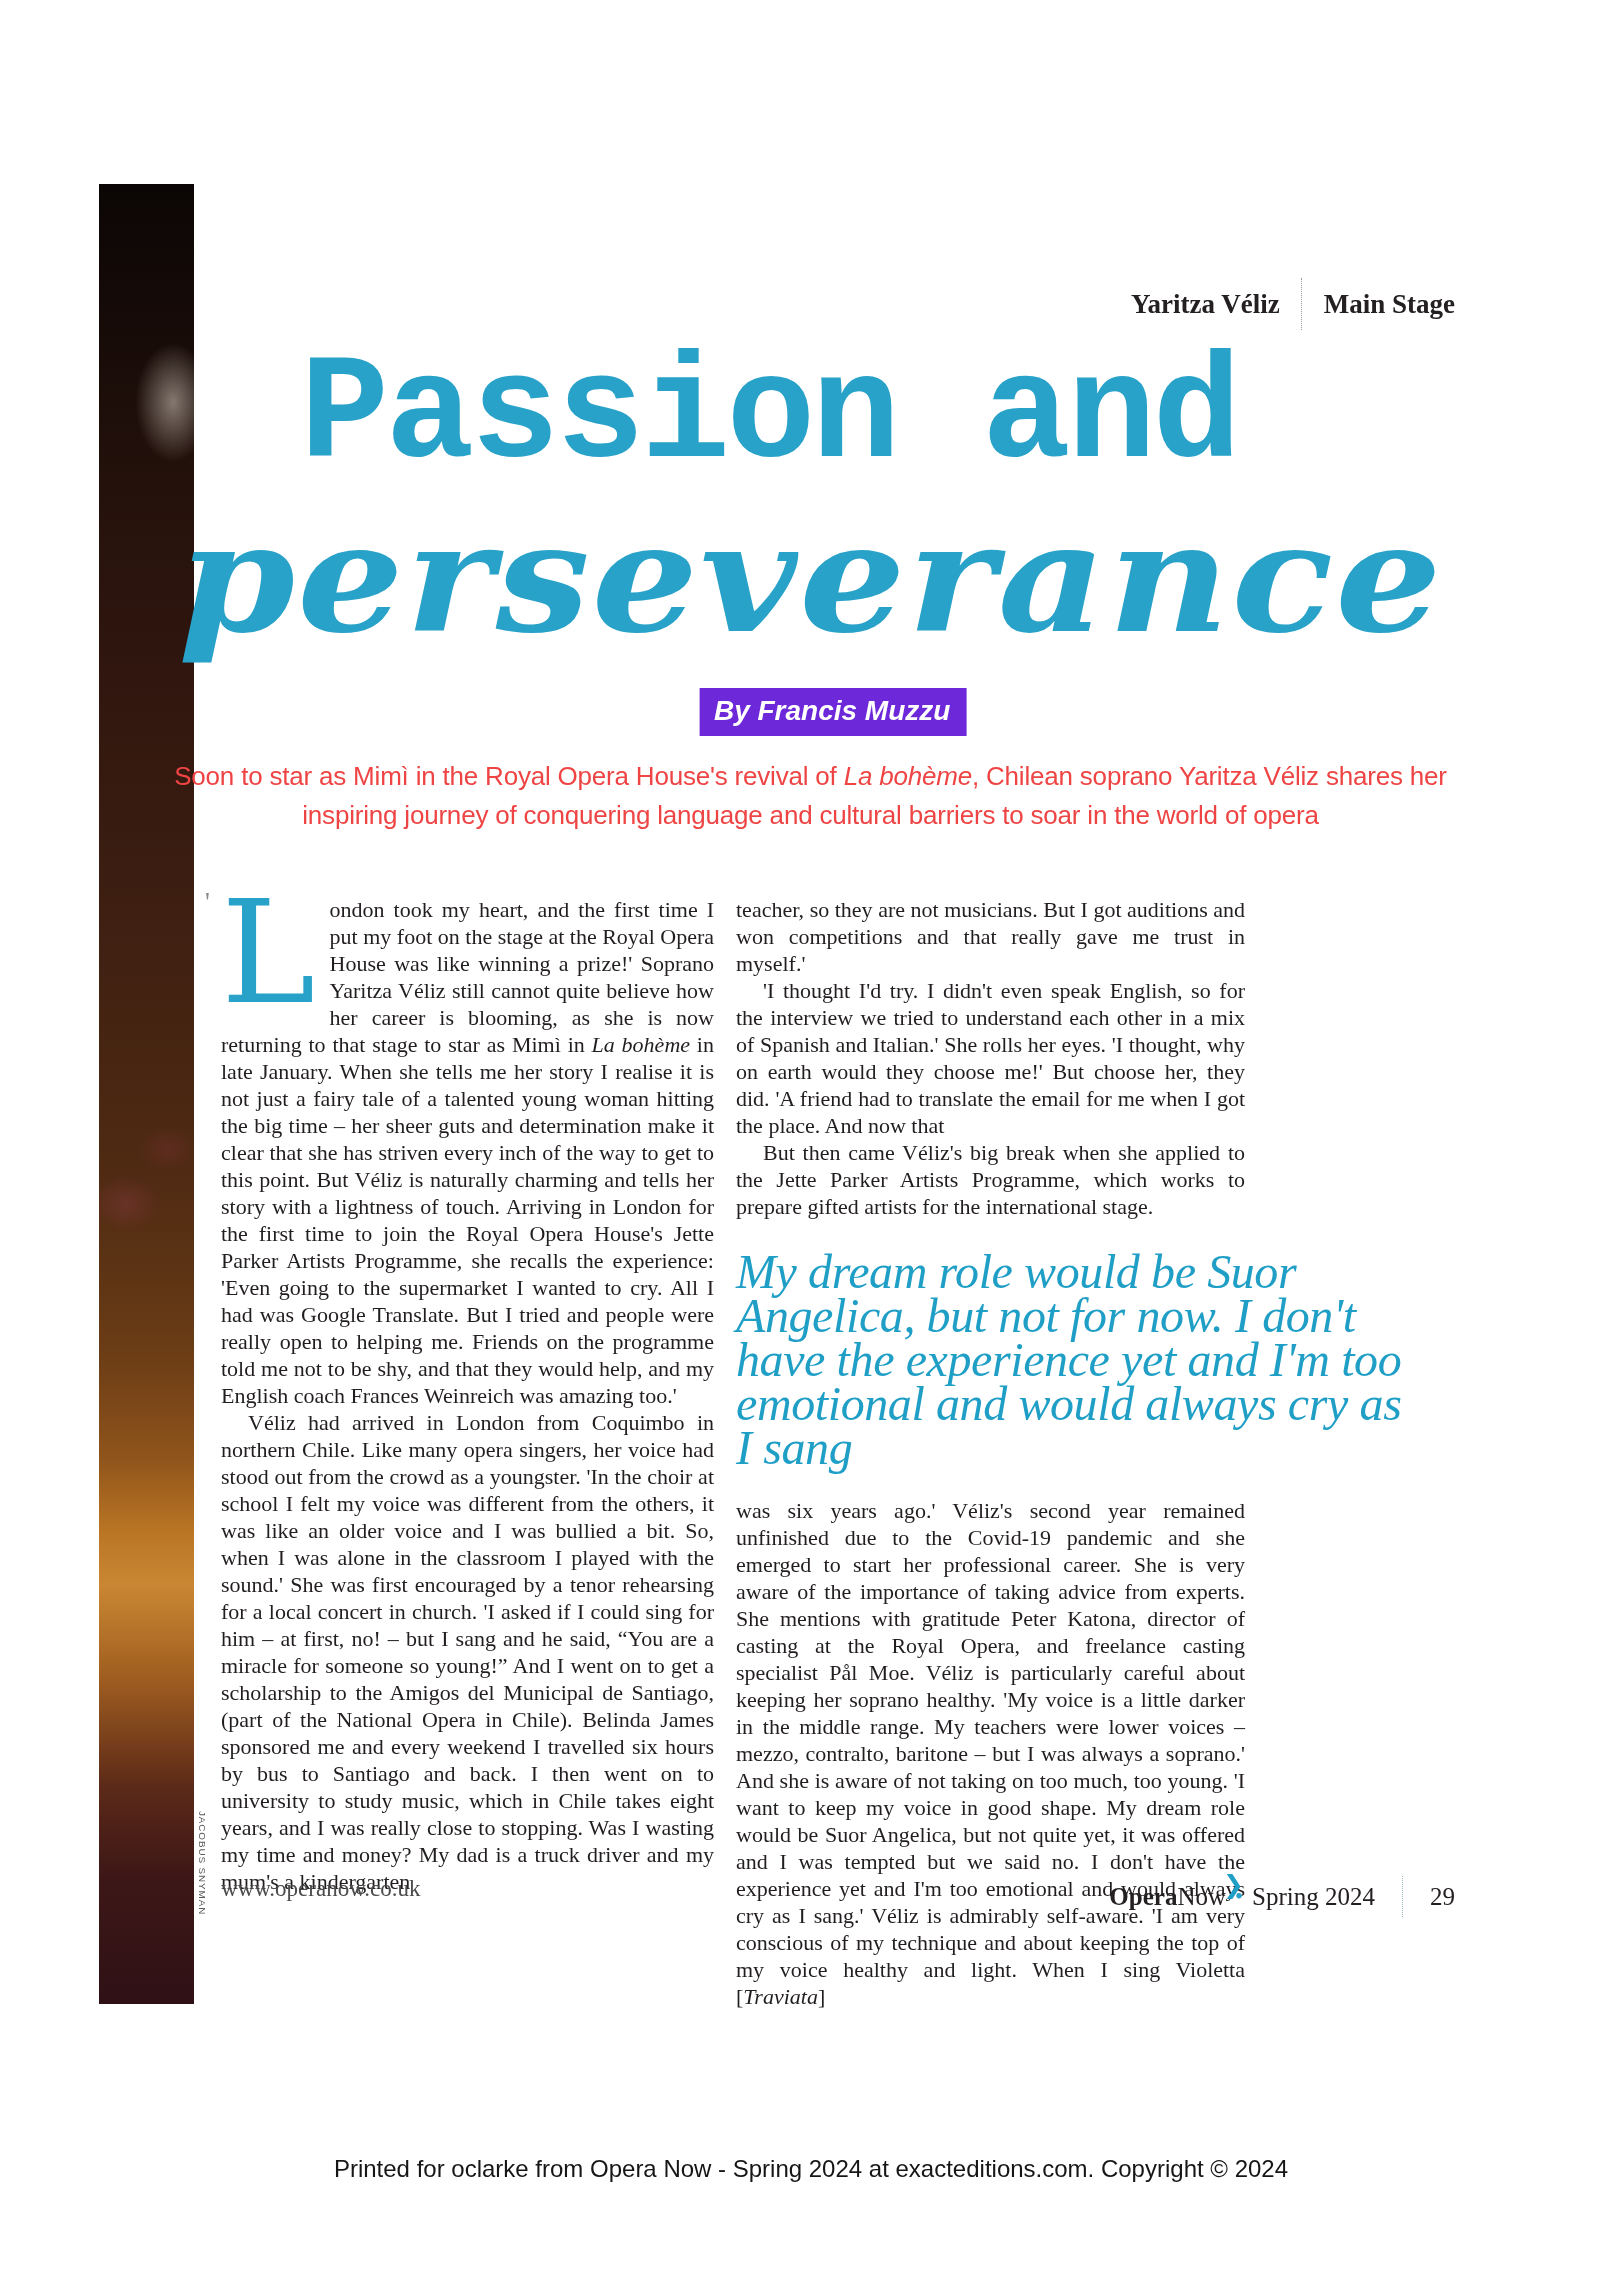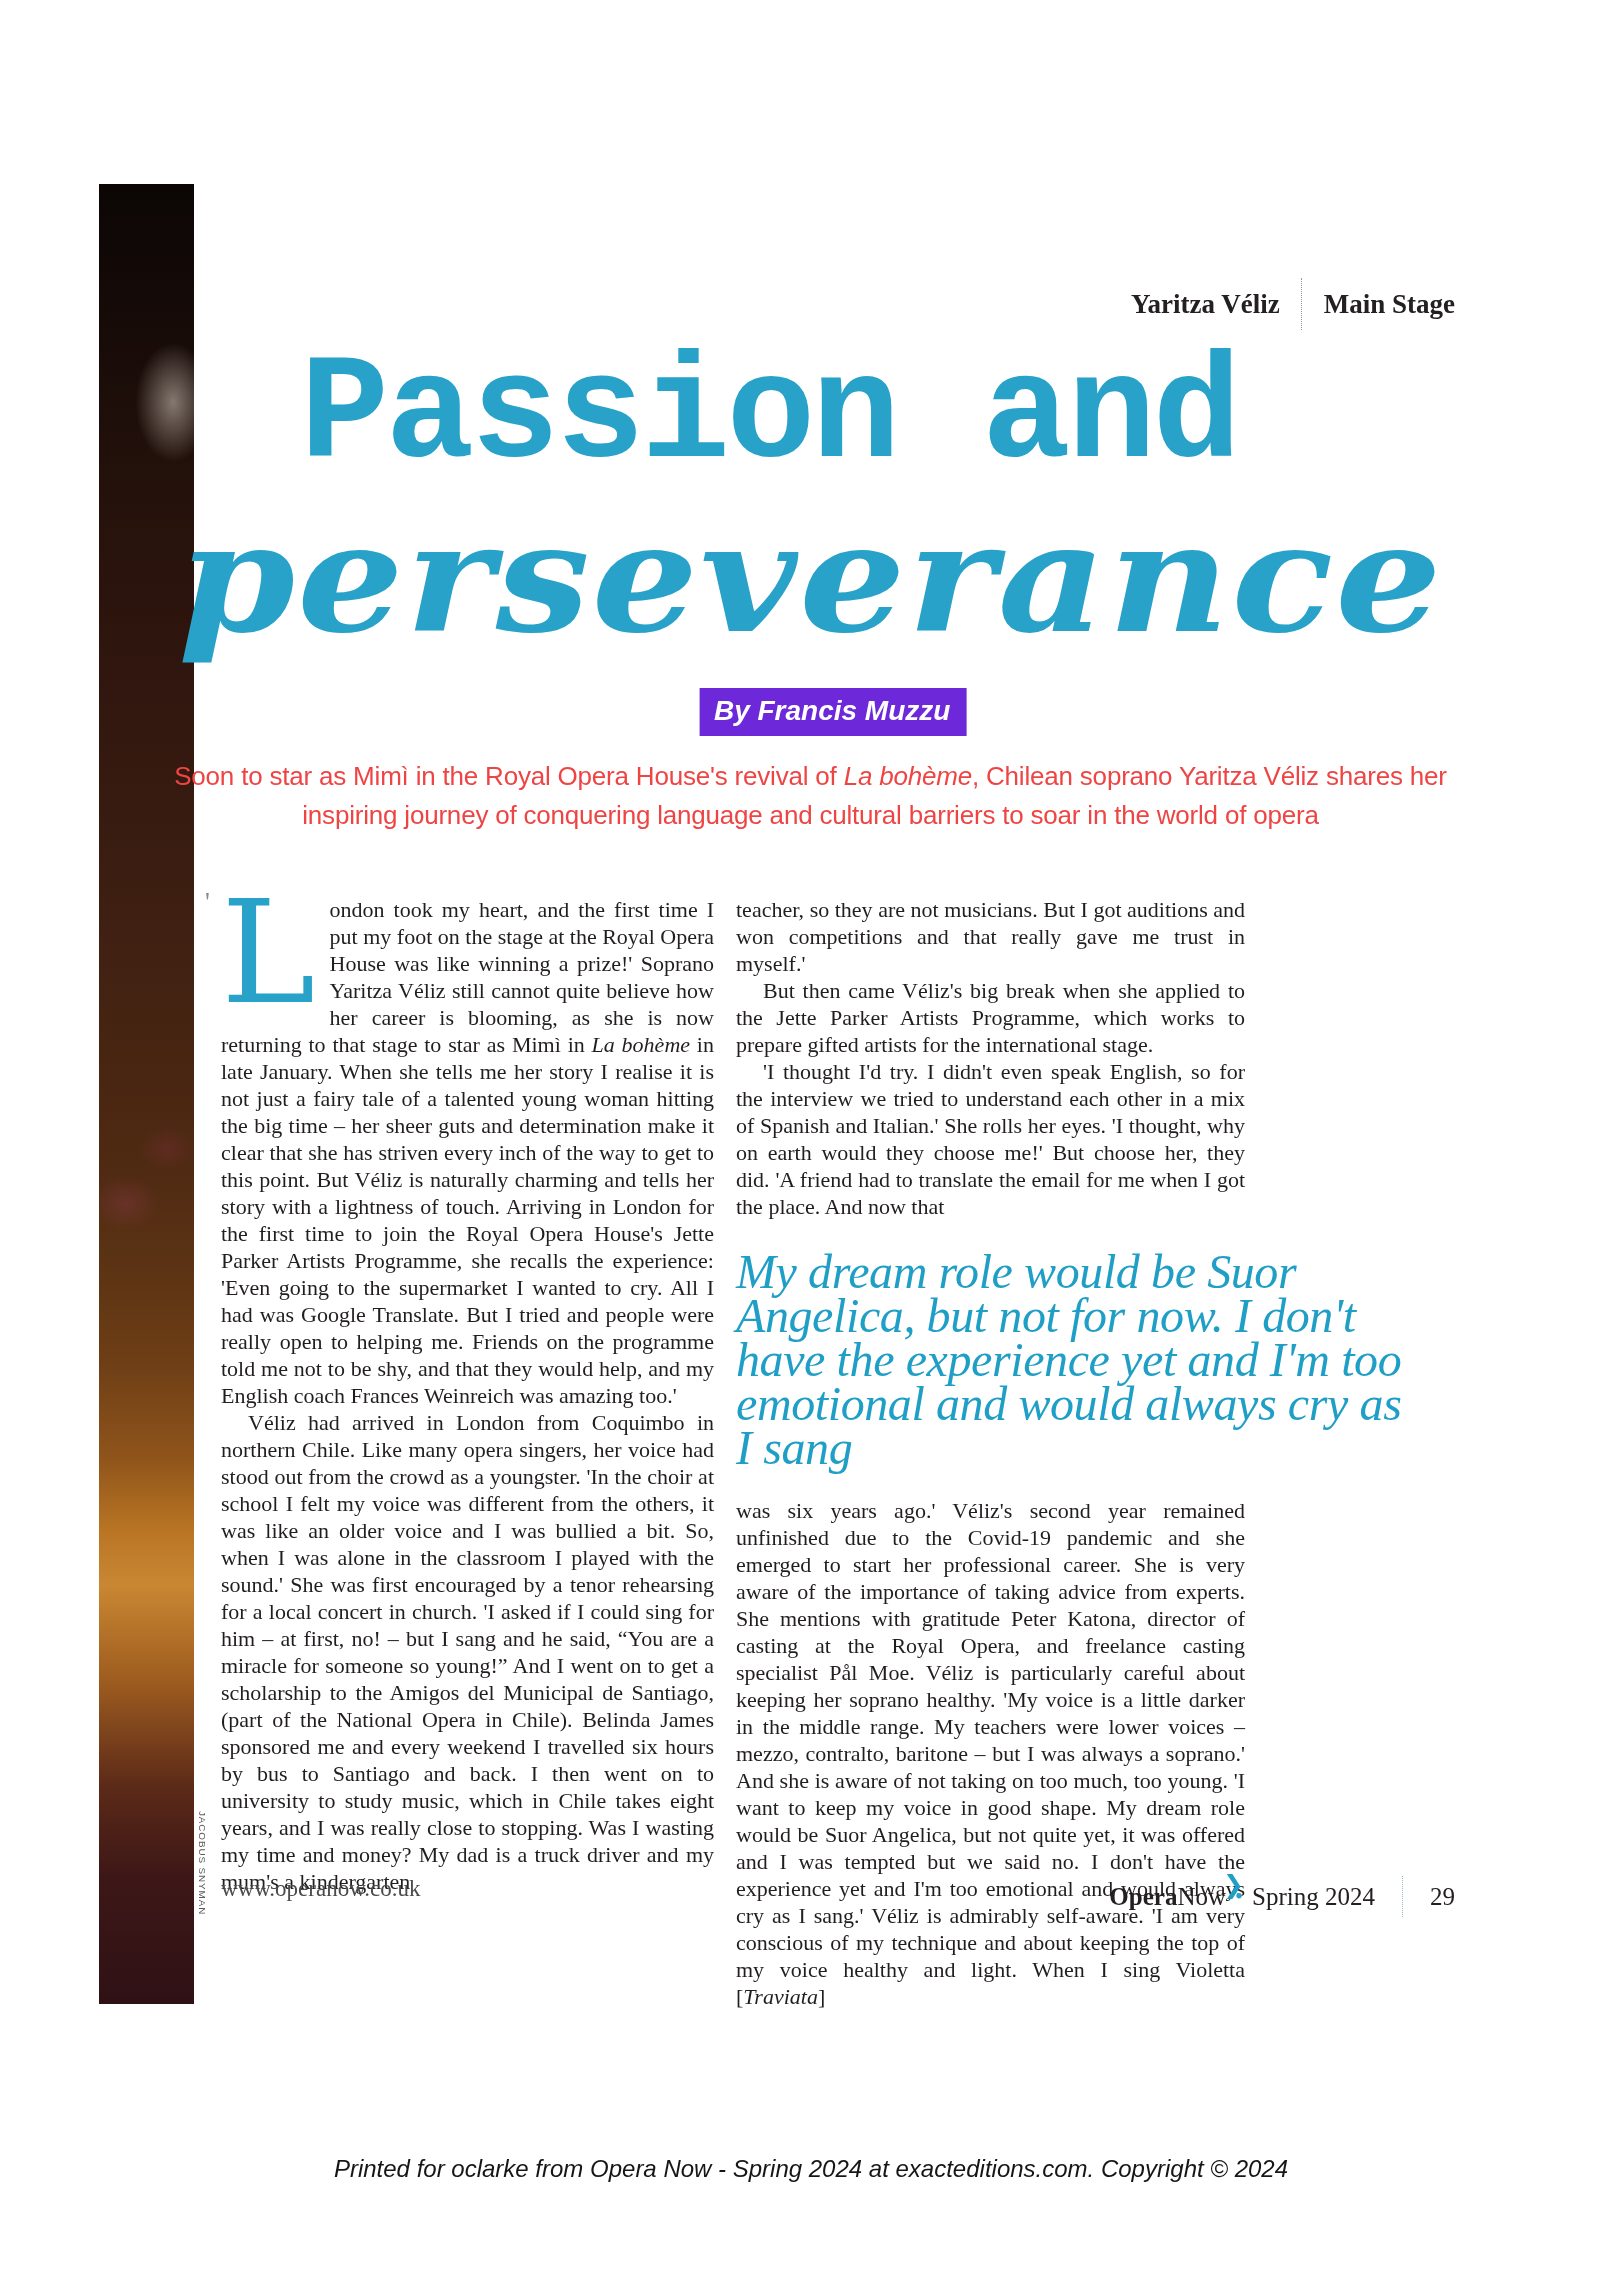"But then came Véliz's big" p.indent { order: before "'I thought I'd try. I" -> after "'I thought I'd try. I" }
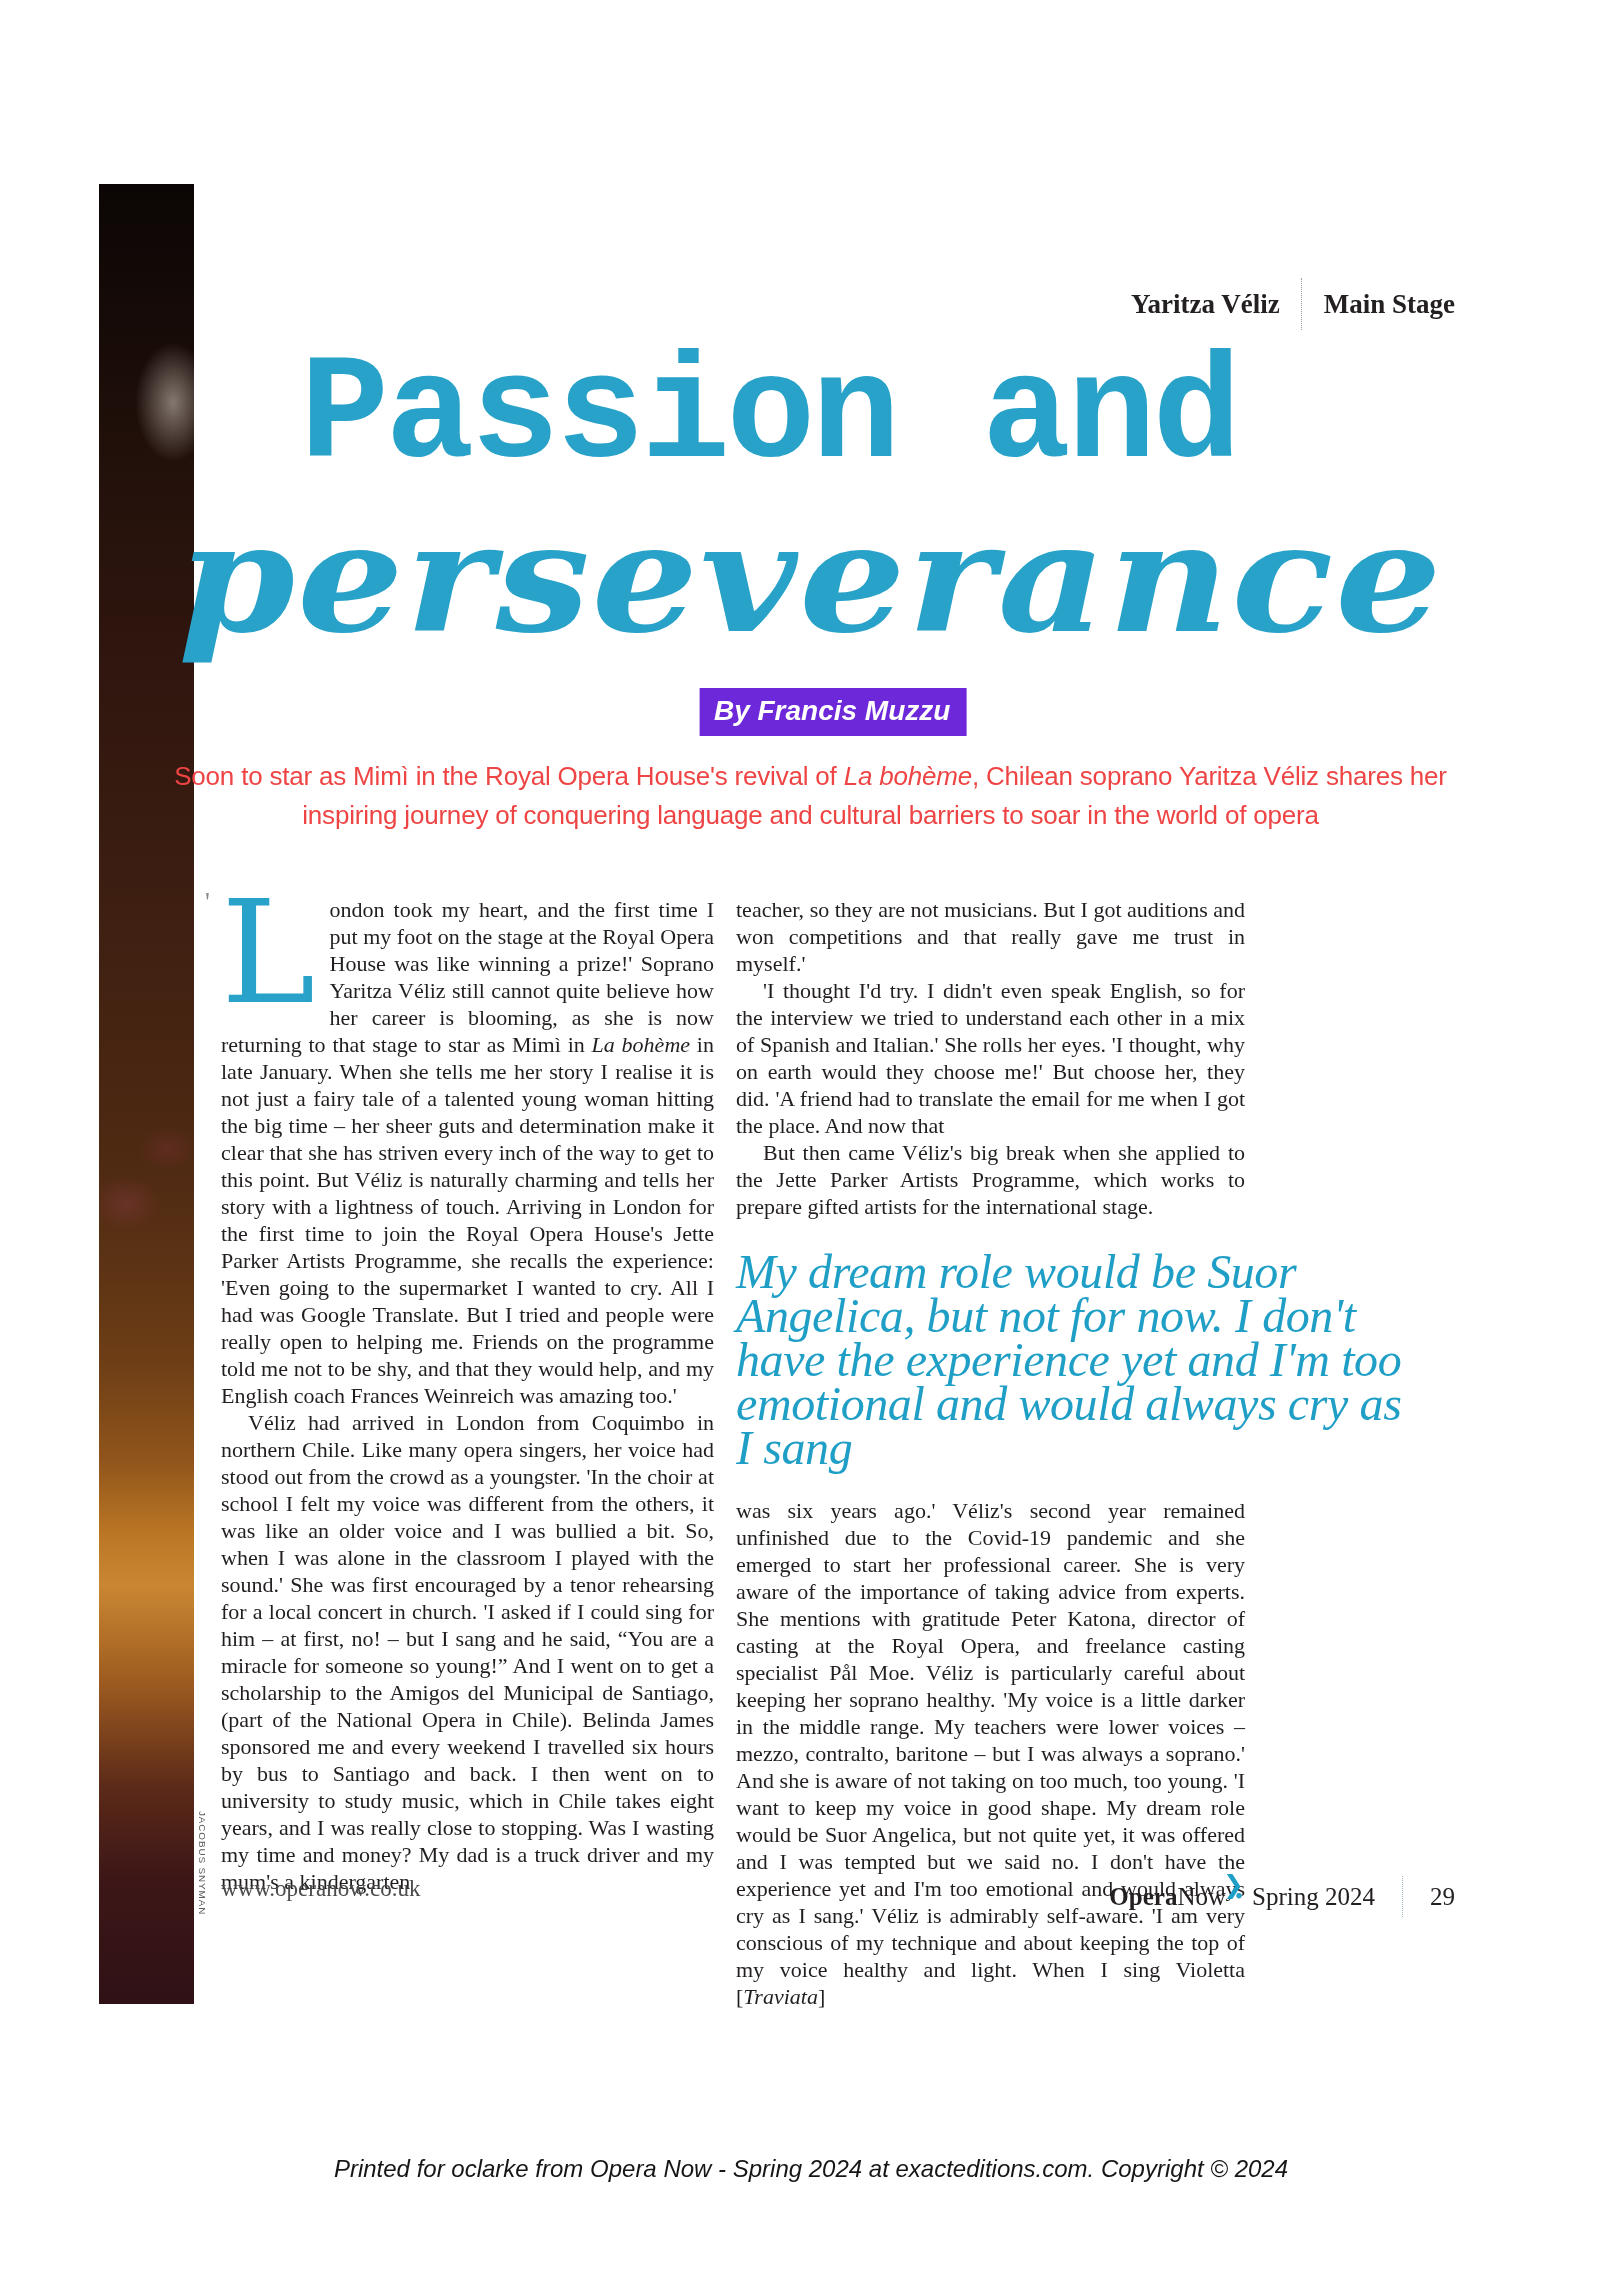"Printed for oclarke from Opera" .print-line { font-style: italic -> none }
